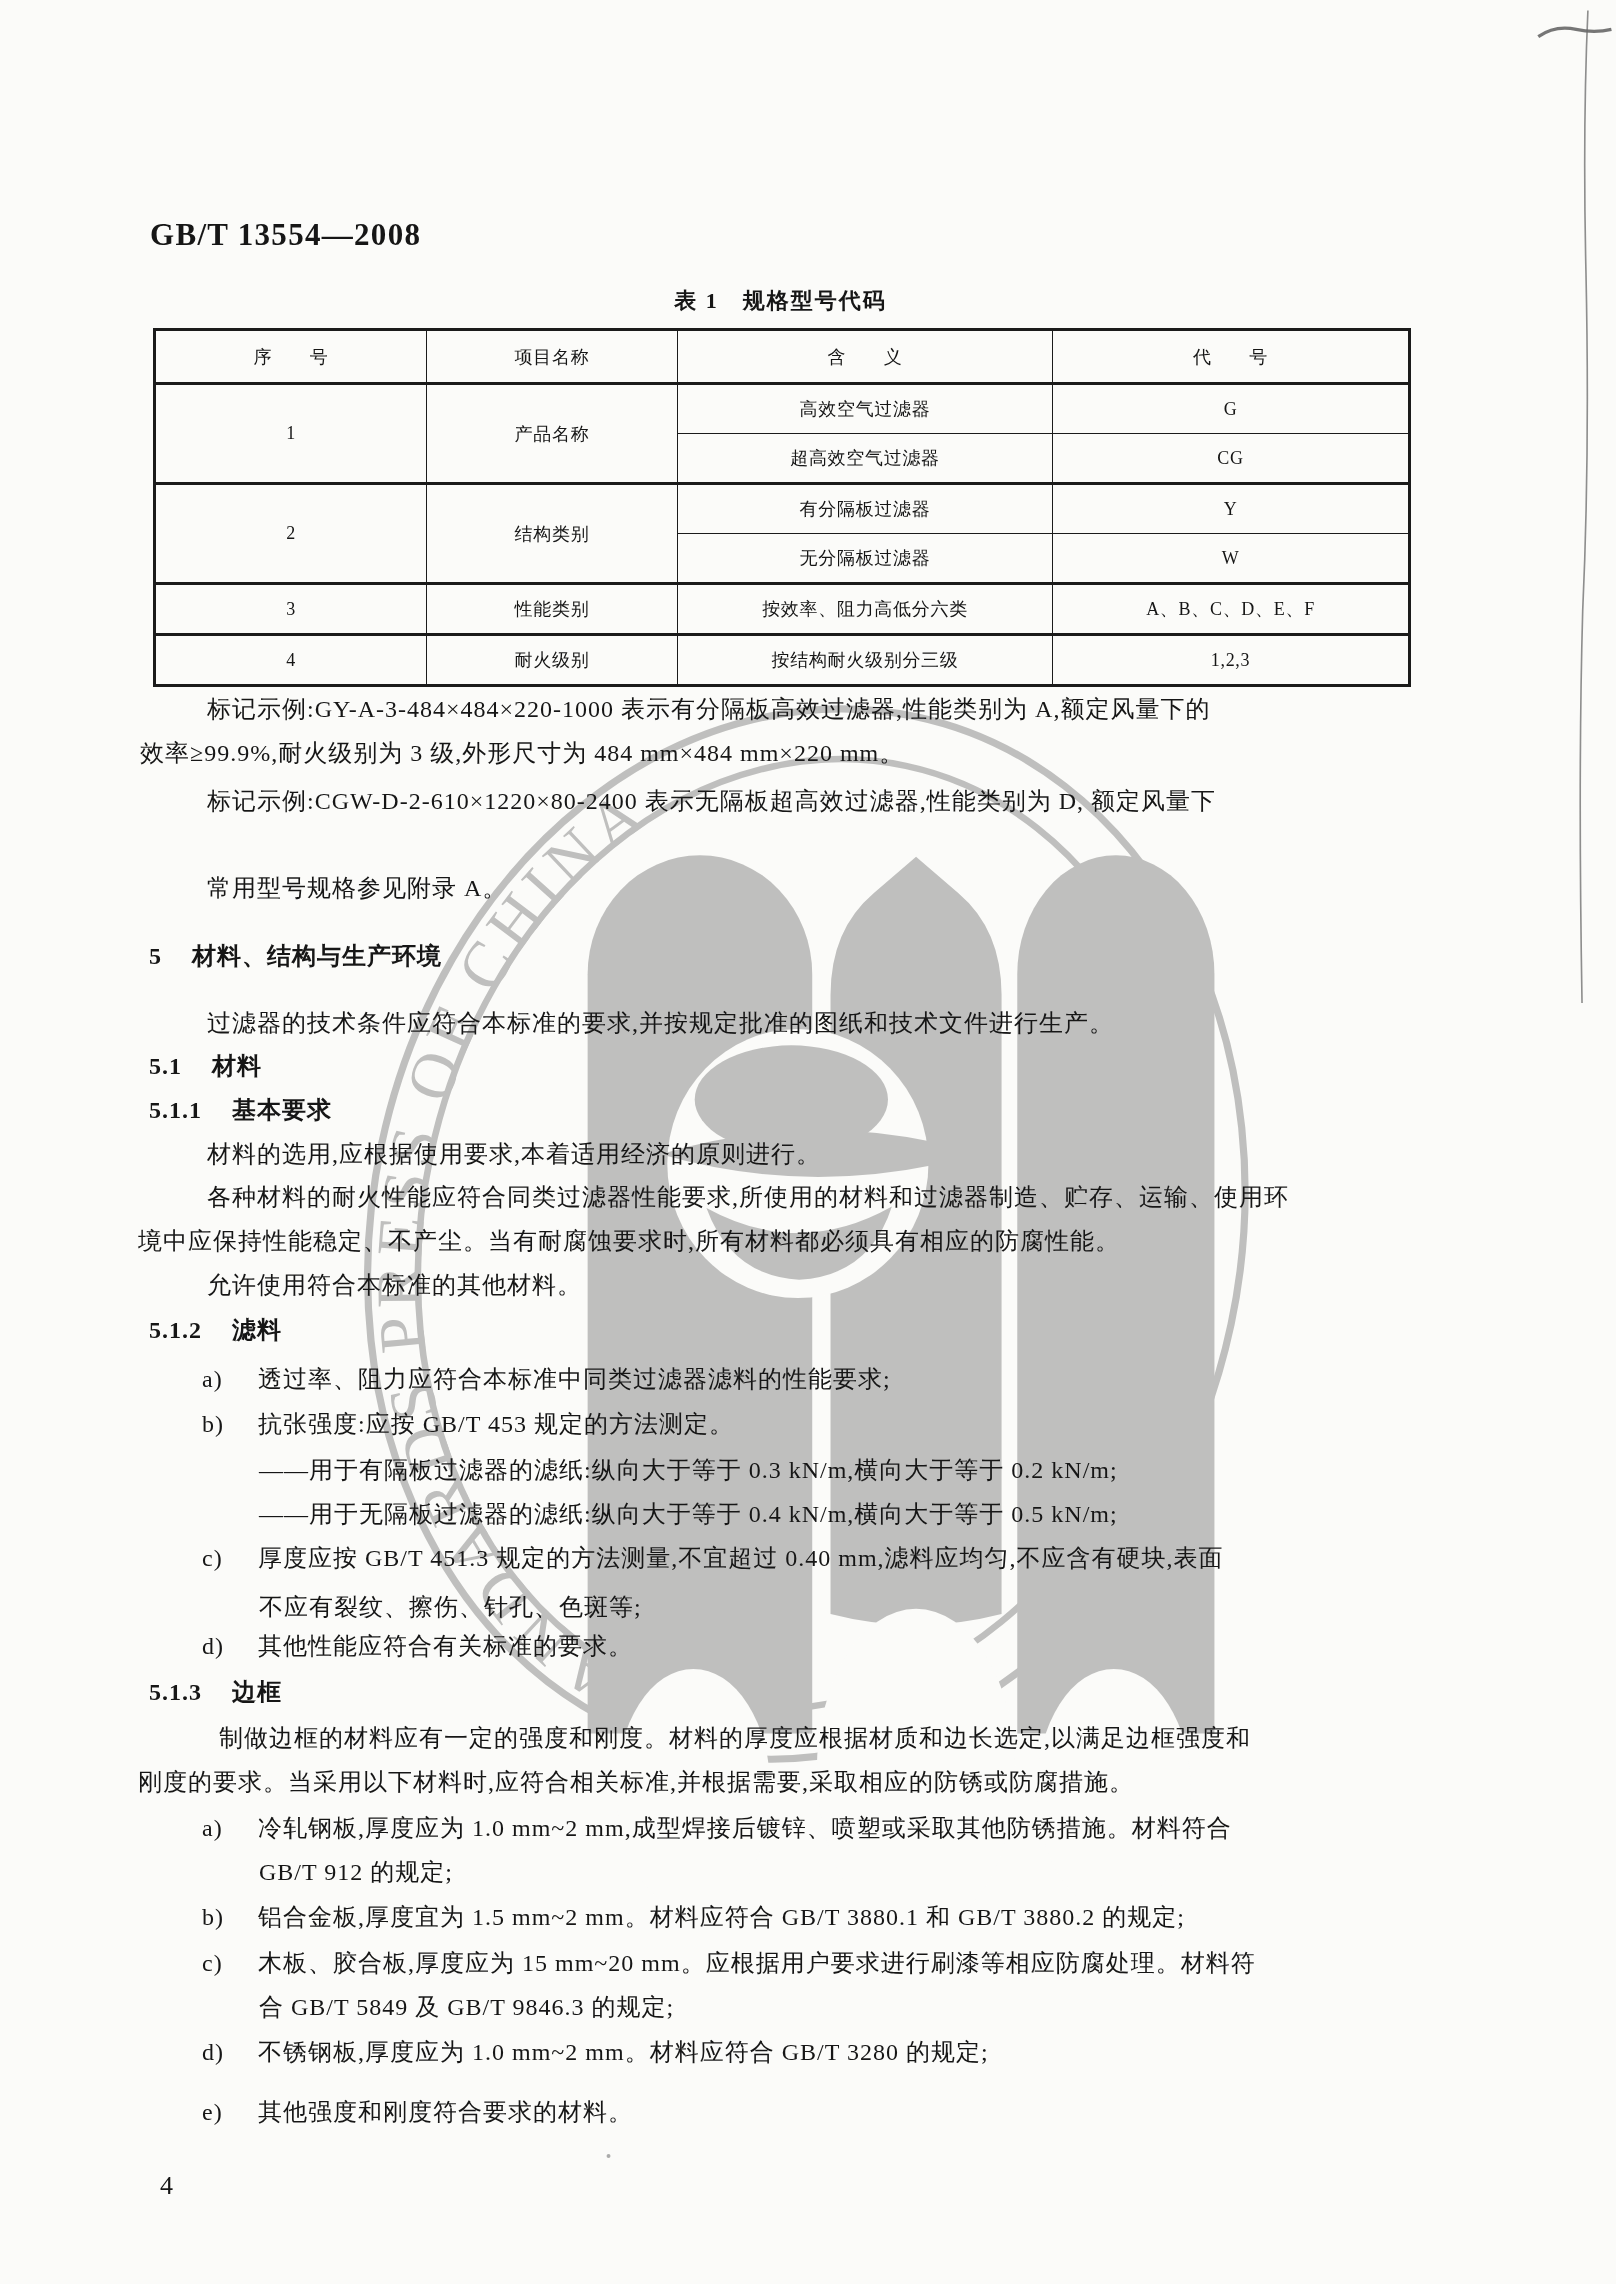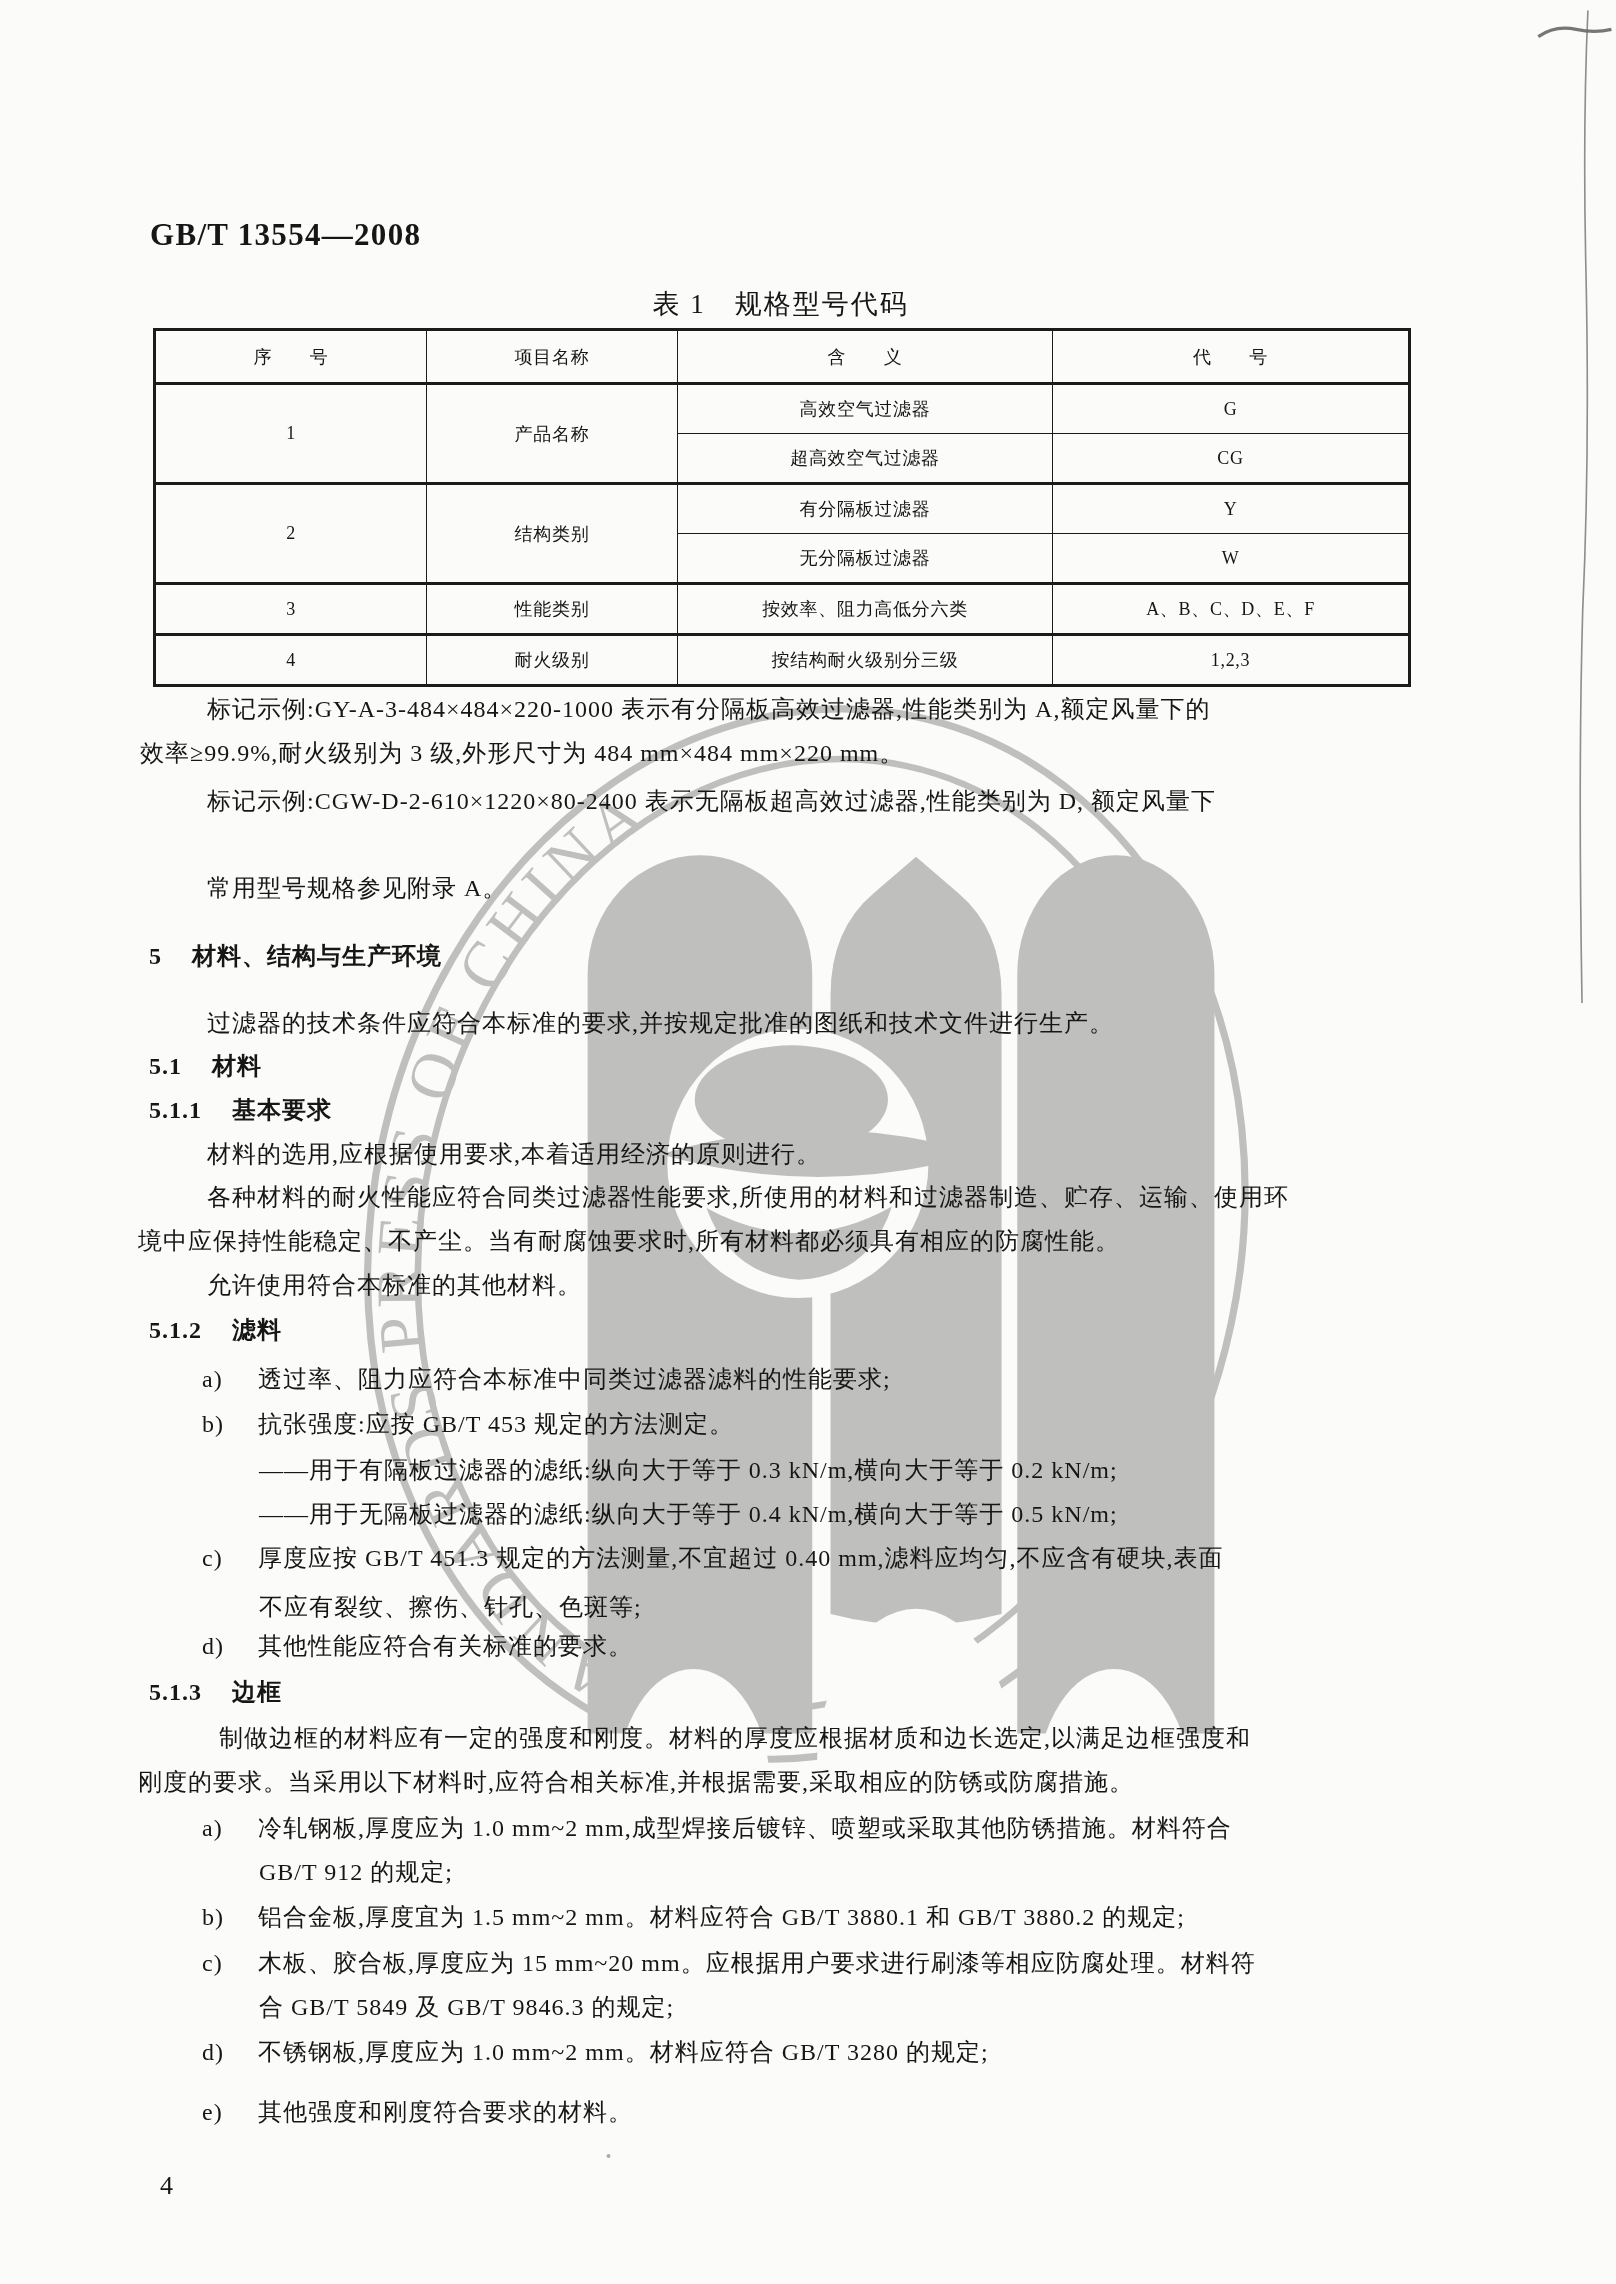"表 1 规格型号代码" .tbl-title { font-size: 27px -> 22px; font-weight: normal -> bold }
